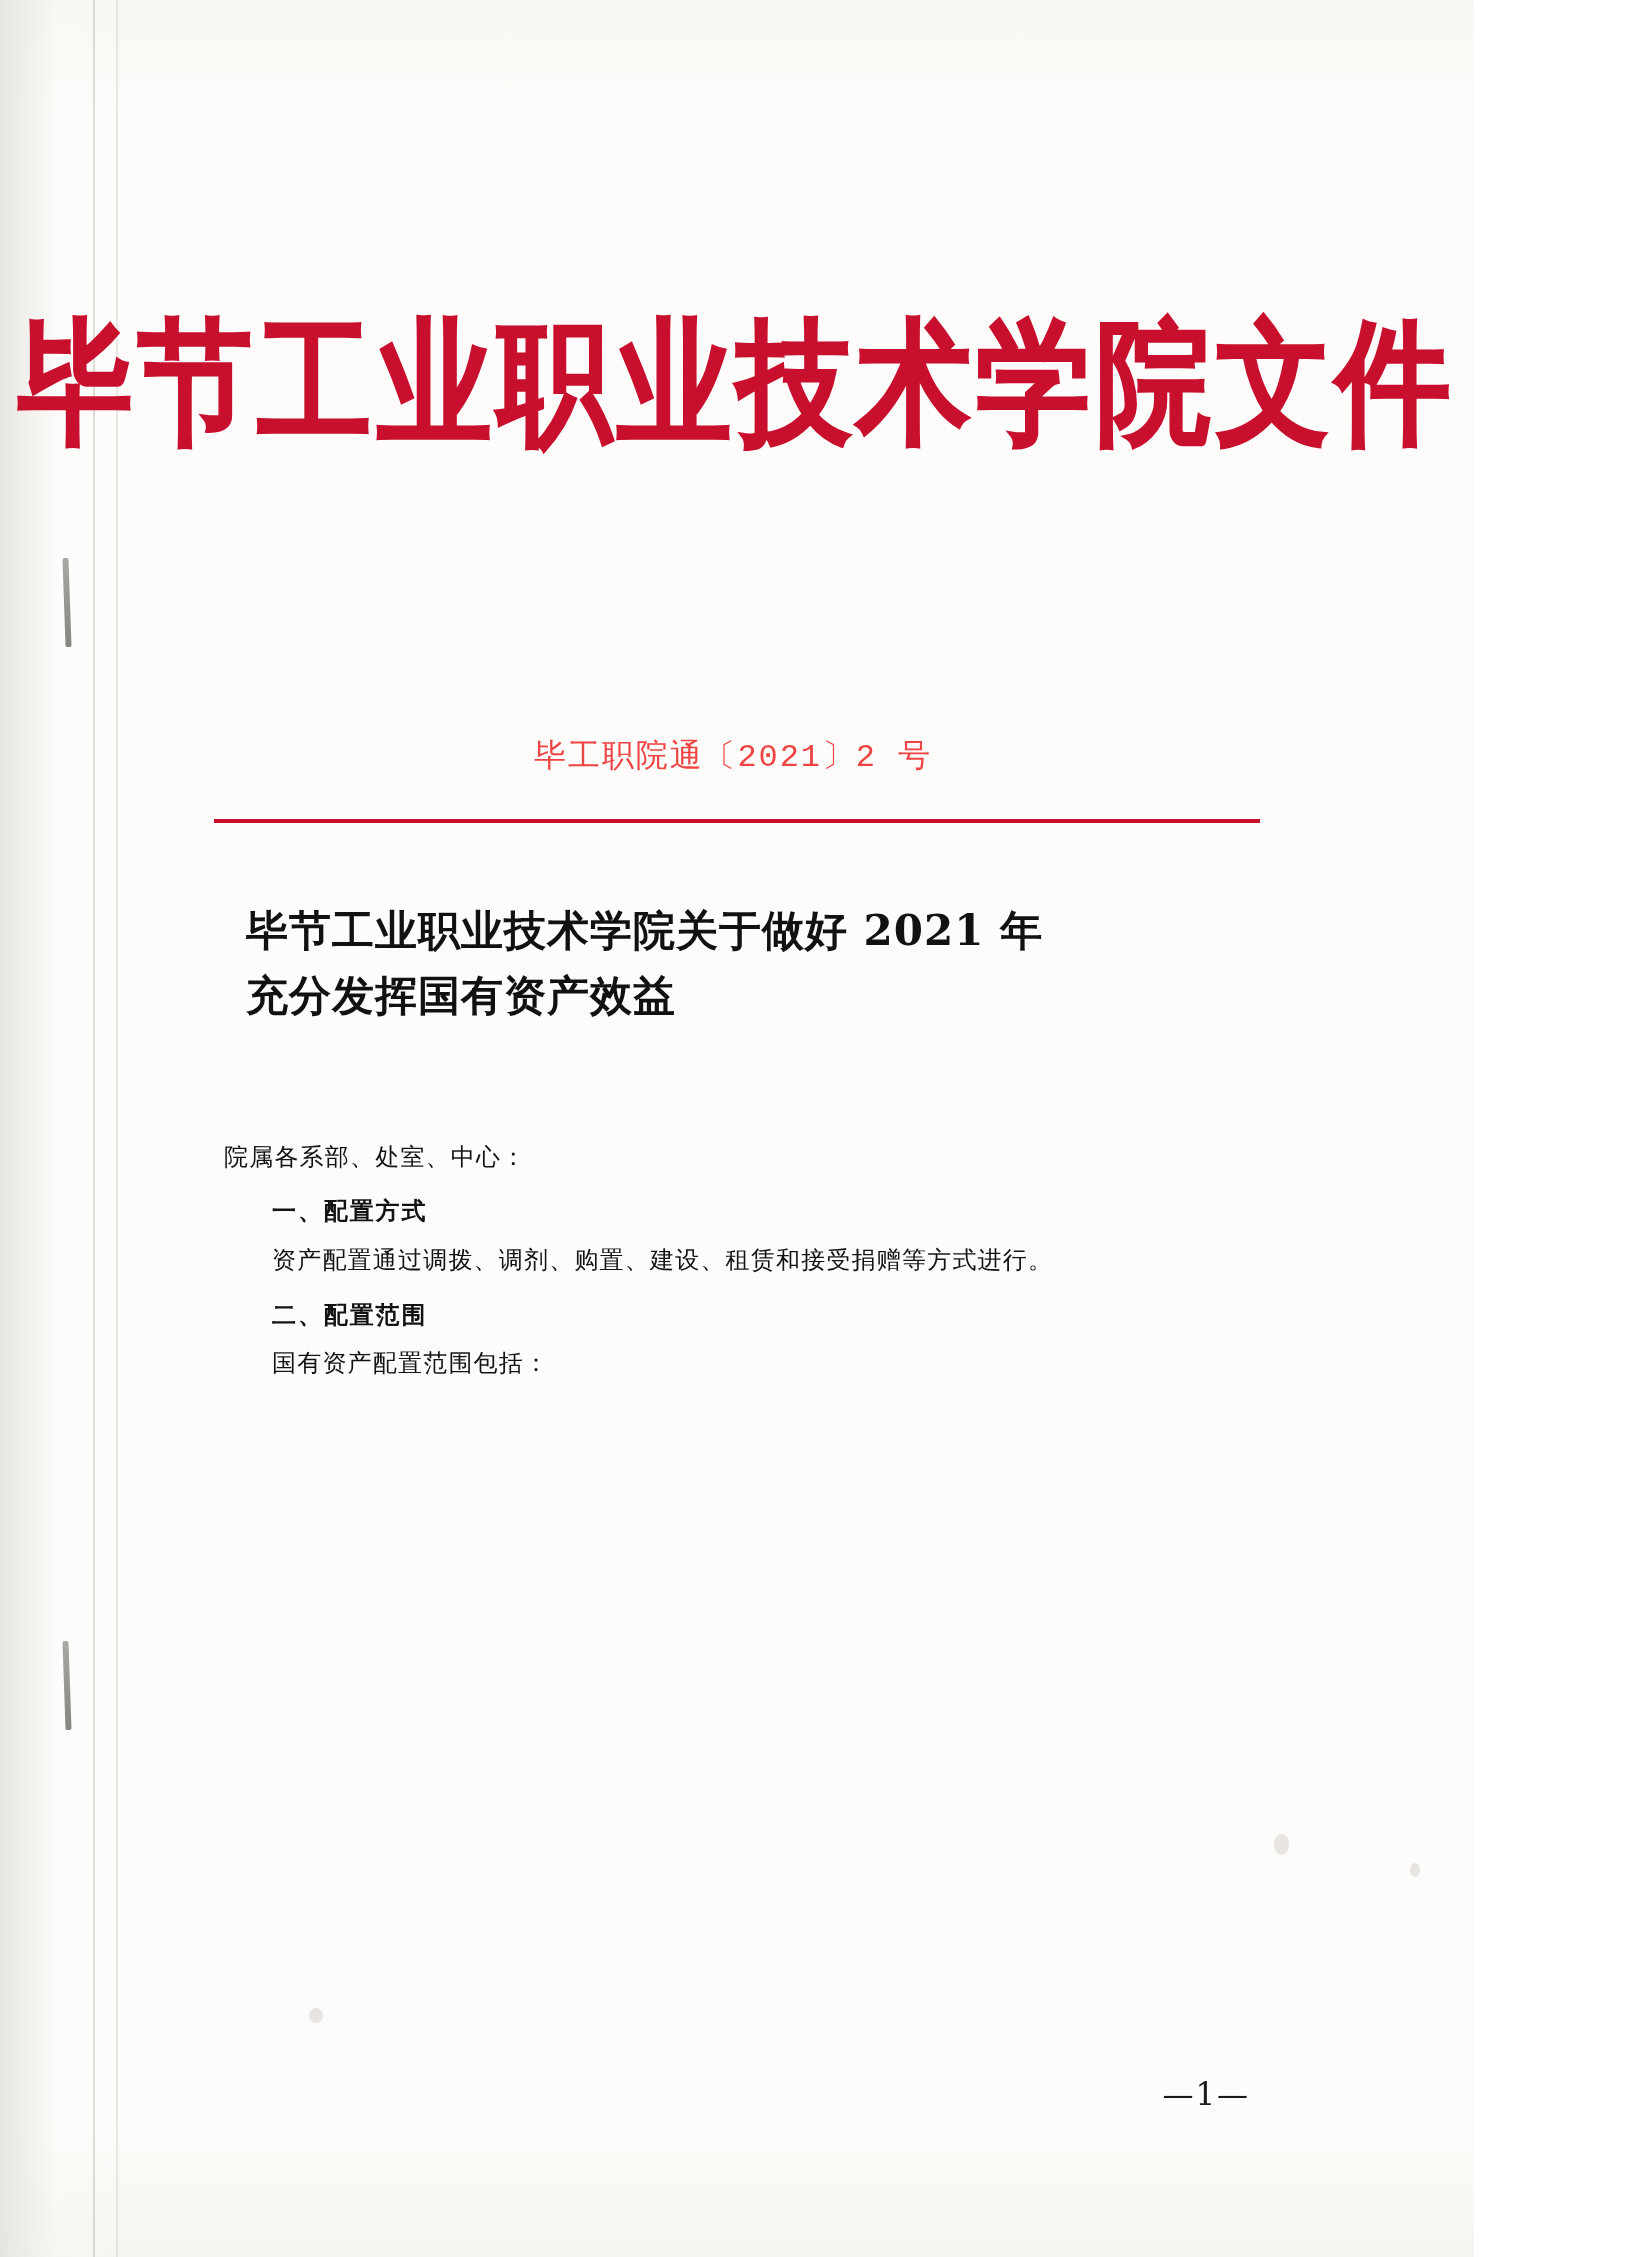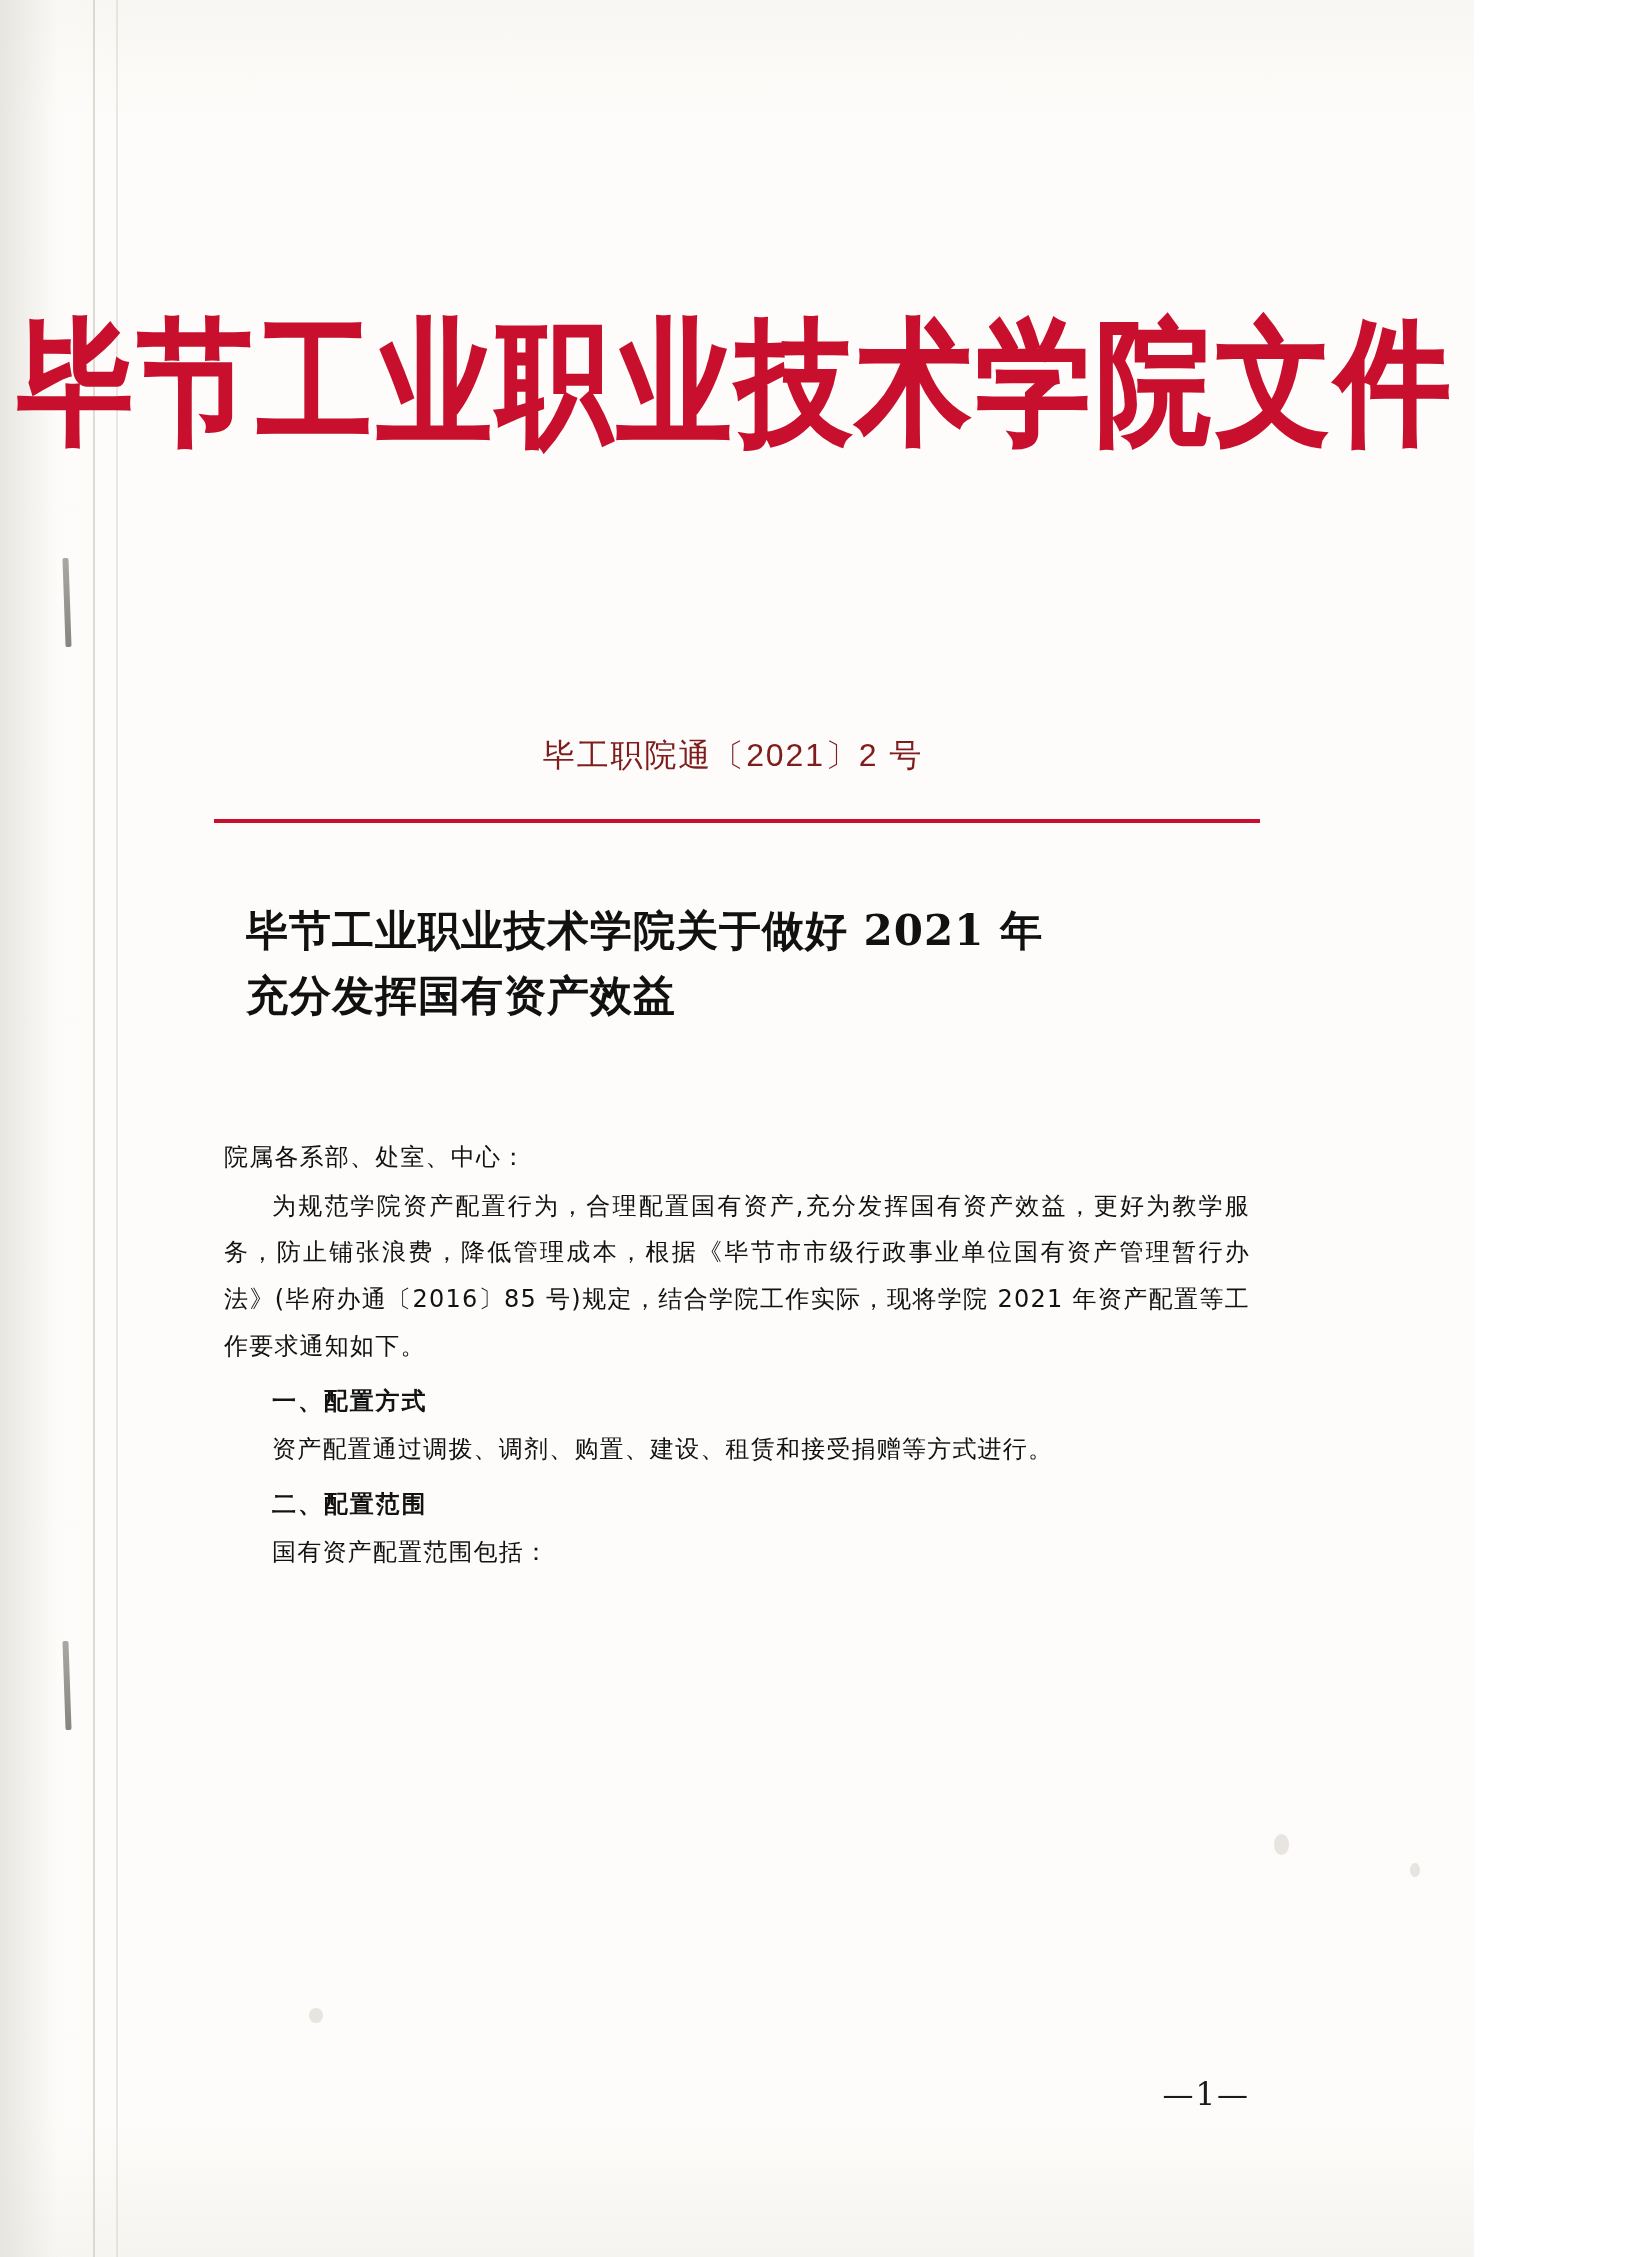"毕工职院通〔2021〕2 号" .doc-number { color: #7f1d1d -> #ef4444; font-family: Liberation Sans, sans-serif -> Liberation Mono, monospace }
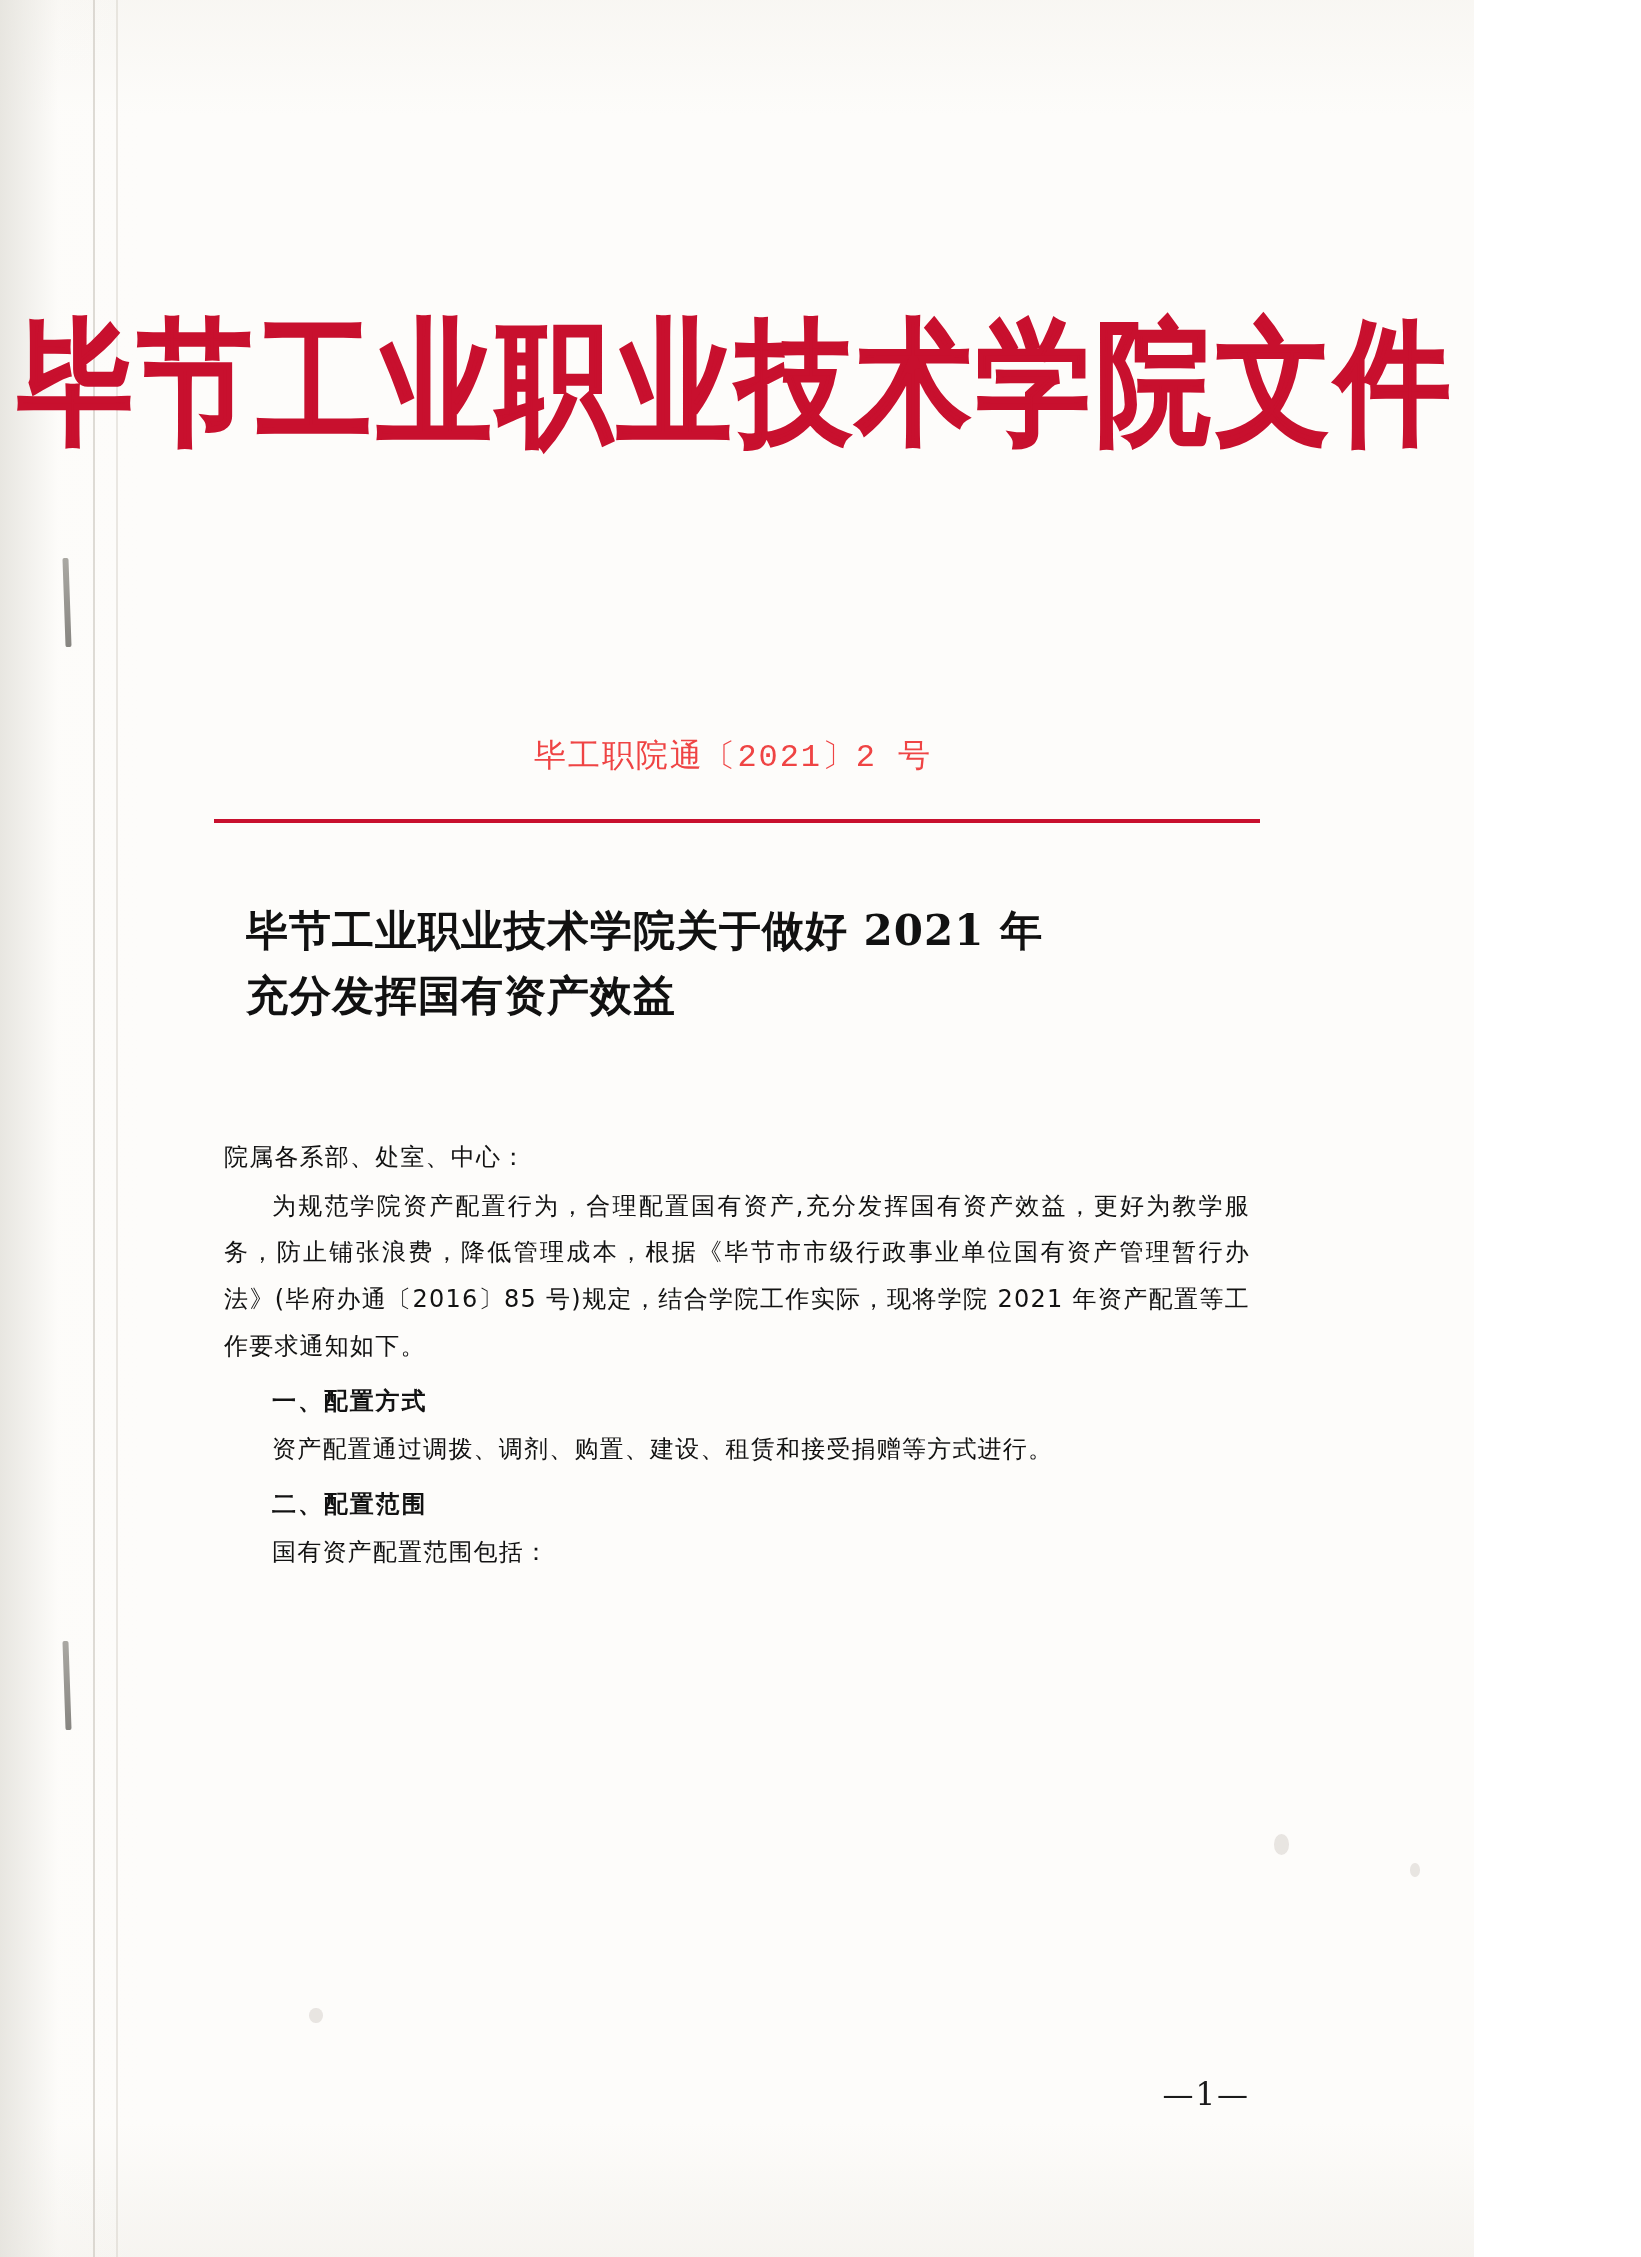"为规范学院资产配置行为，合理配置国有资产,充分发挥国有资产效益，更好为教学服务，" p.para { html: <p>为规范学院资产配置行为，合理配置国有资产,充分发挥国有资产效益，更好为教学服务，防止铺张浪费，降低管理成本，根据《毕节市市级行政事业单位国有资产管理暂行办法》(毕府办通〔2016〕85 号)规定，结合学院工作实际，现将学院 2021 年资产配置等工作要求通知如下。</p> -> none }
